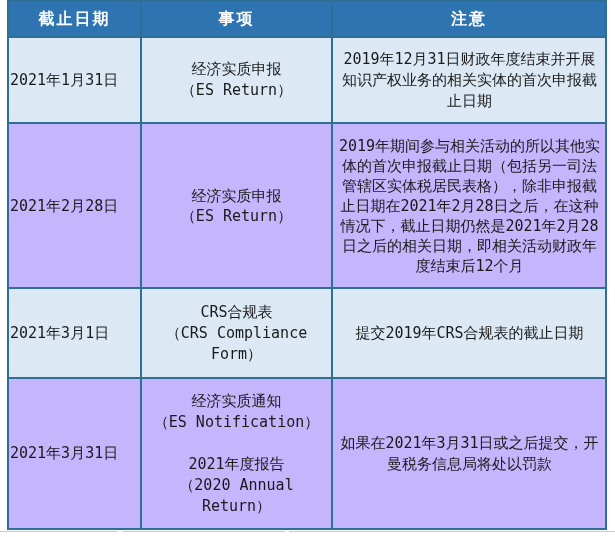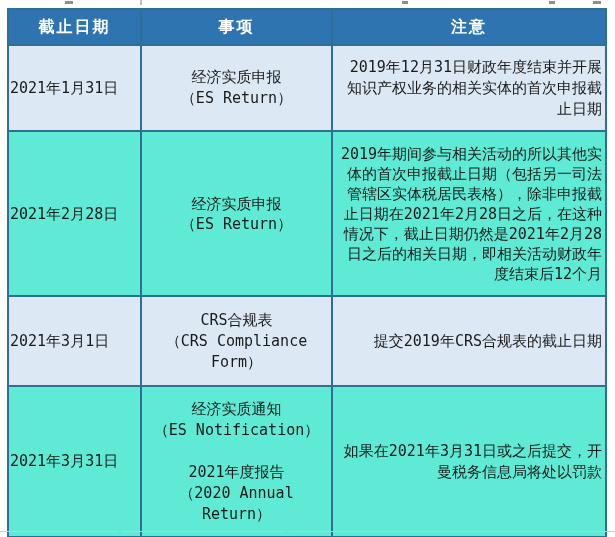"截止日期" table.deadlines { top: 8px -> 0 }
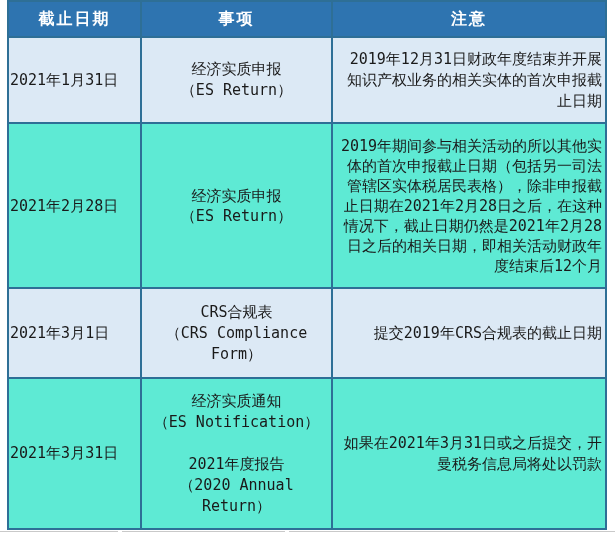"2019年12月31日财政年度结束并开展知识产权业务的相关实体的首次申报截止日期" td.c-note { text-align: right -> center }
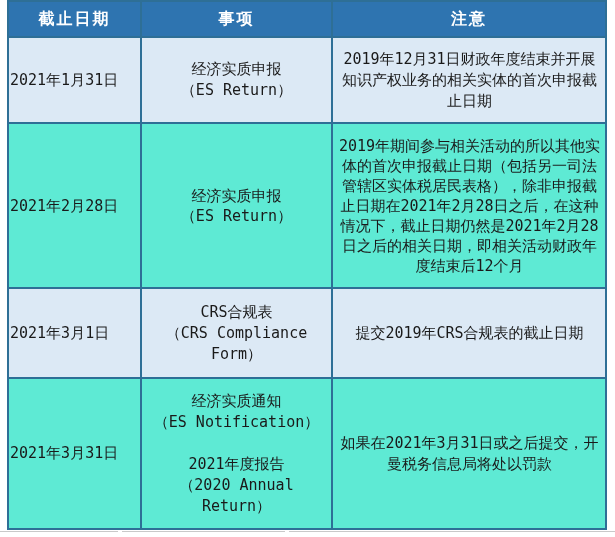"2019年期间参与相关活动的所以其他实体的首次申报截止日期（包括另一司法管辖区实" table.deadlines td { background: #5eead4 -> #c4b5fd }
